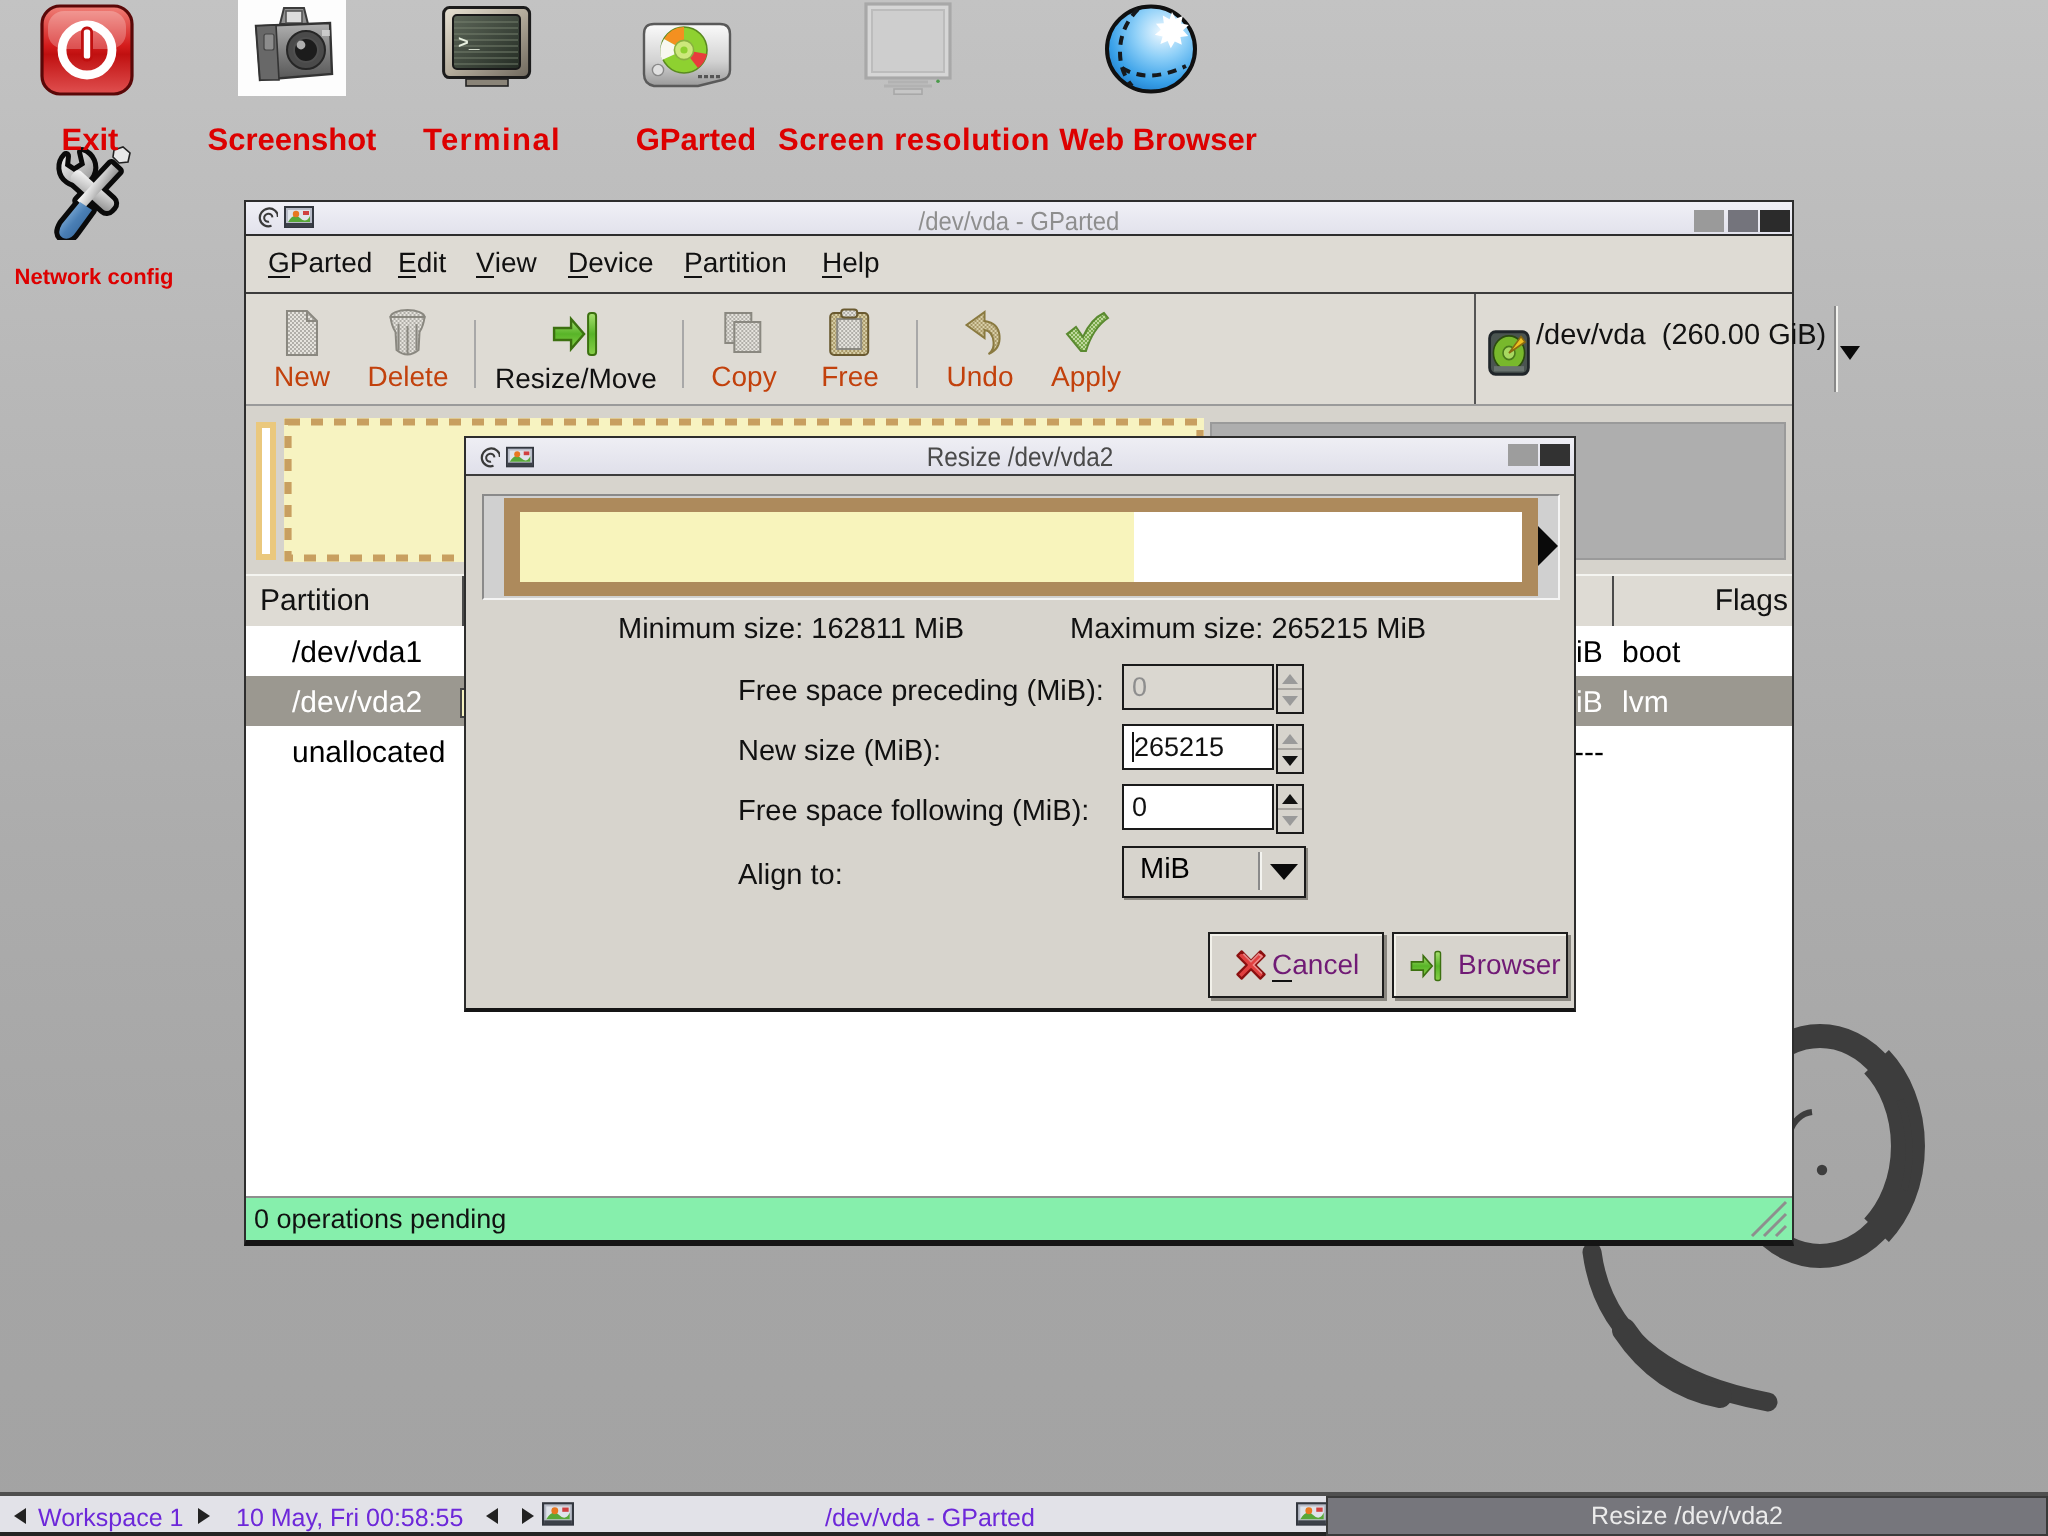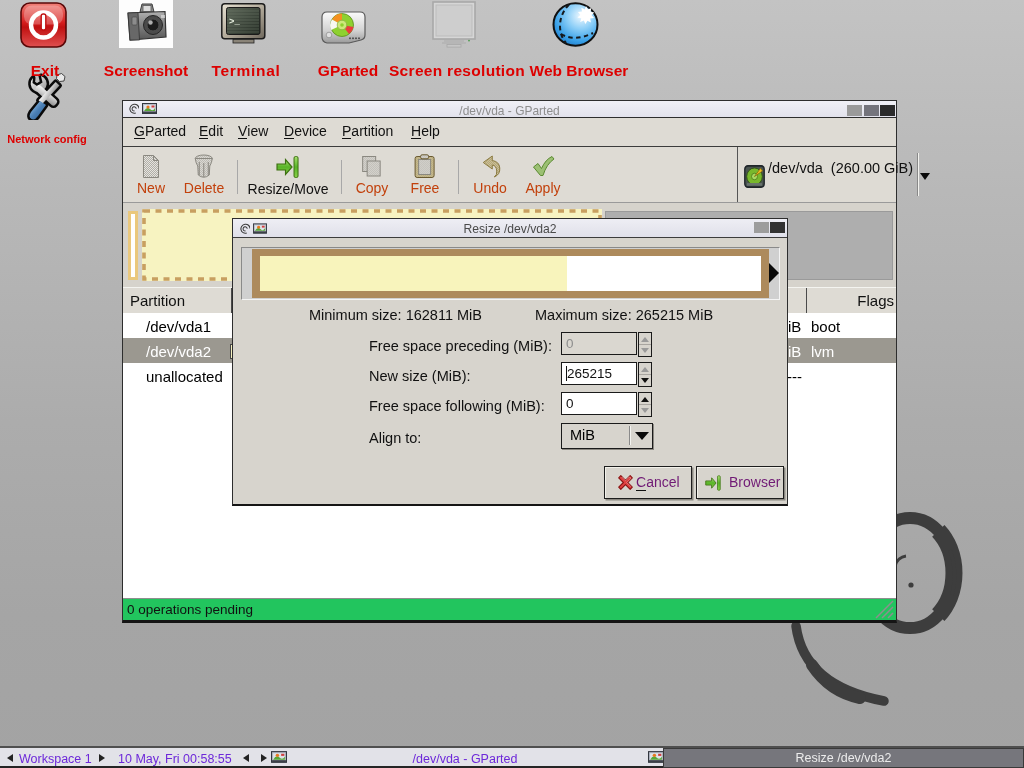"0 operations pending" #statusbar { background: #22c55e -> #86efac }
